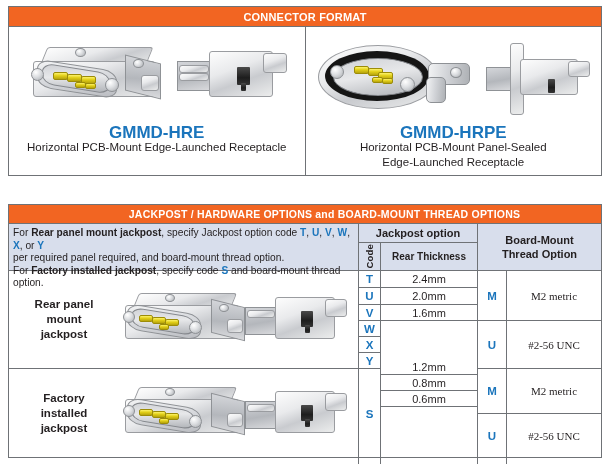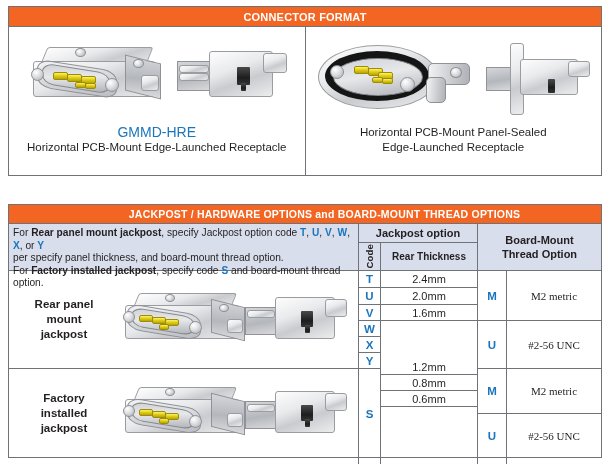"GMMD-HRE" .cf-model { font-size: 14px -> 17px; font-weight: normal -> bold }
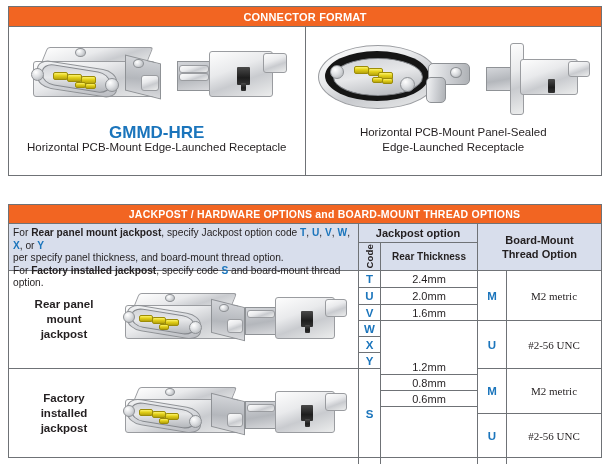"GMMD-HRPE" div.cf-model { html: none -> <div>GMMD-HRPE</div> }
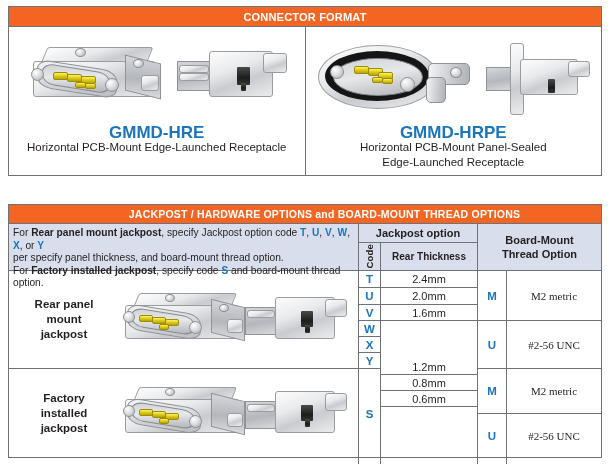"per specify panel thickness, and" div { text: specify panel thickness -> required panel required }
